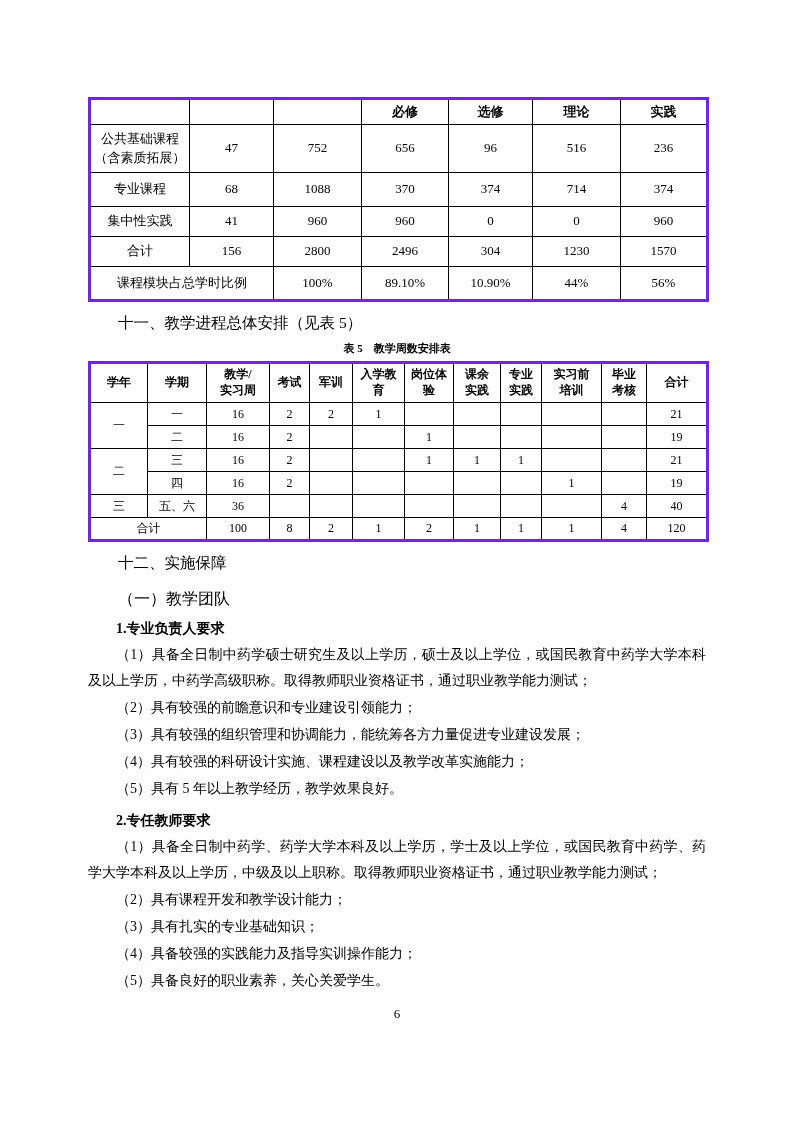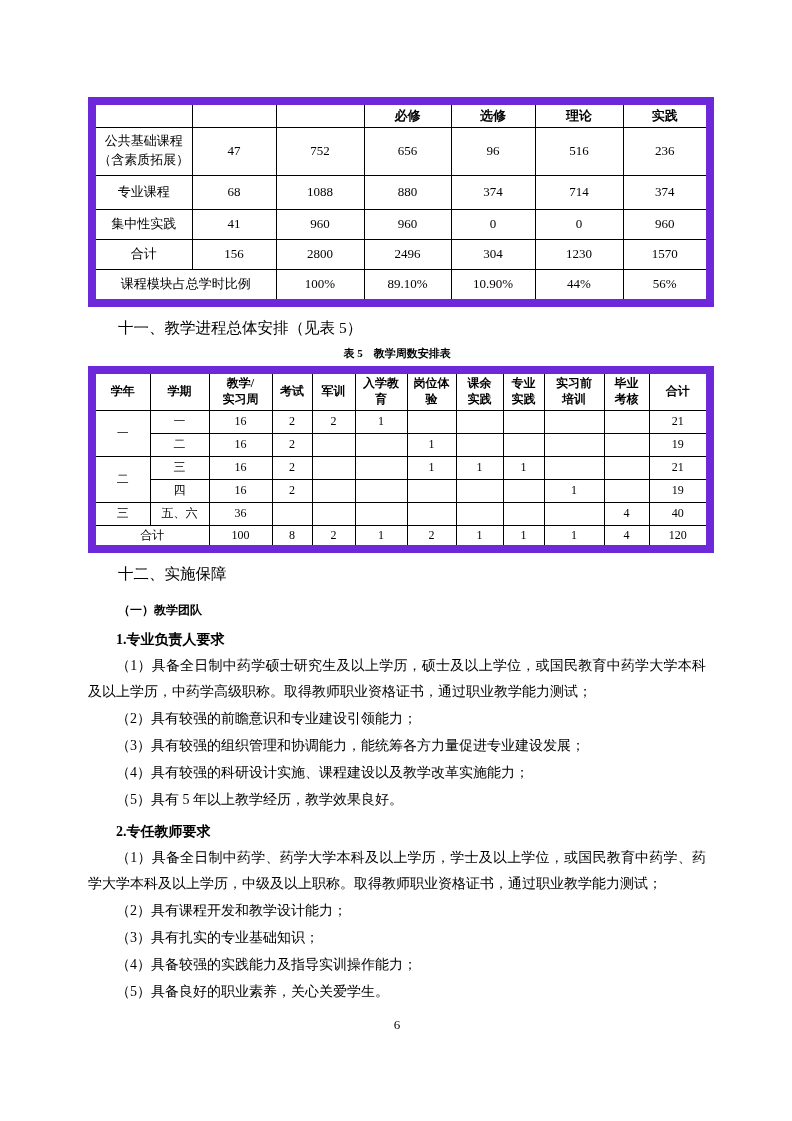"必修" table { border: 8px solid #6d28d9 -> 3px solid #6d28d9 }
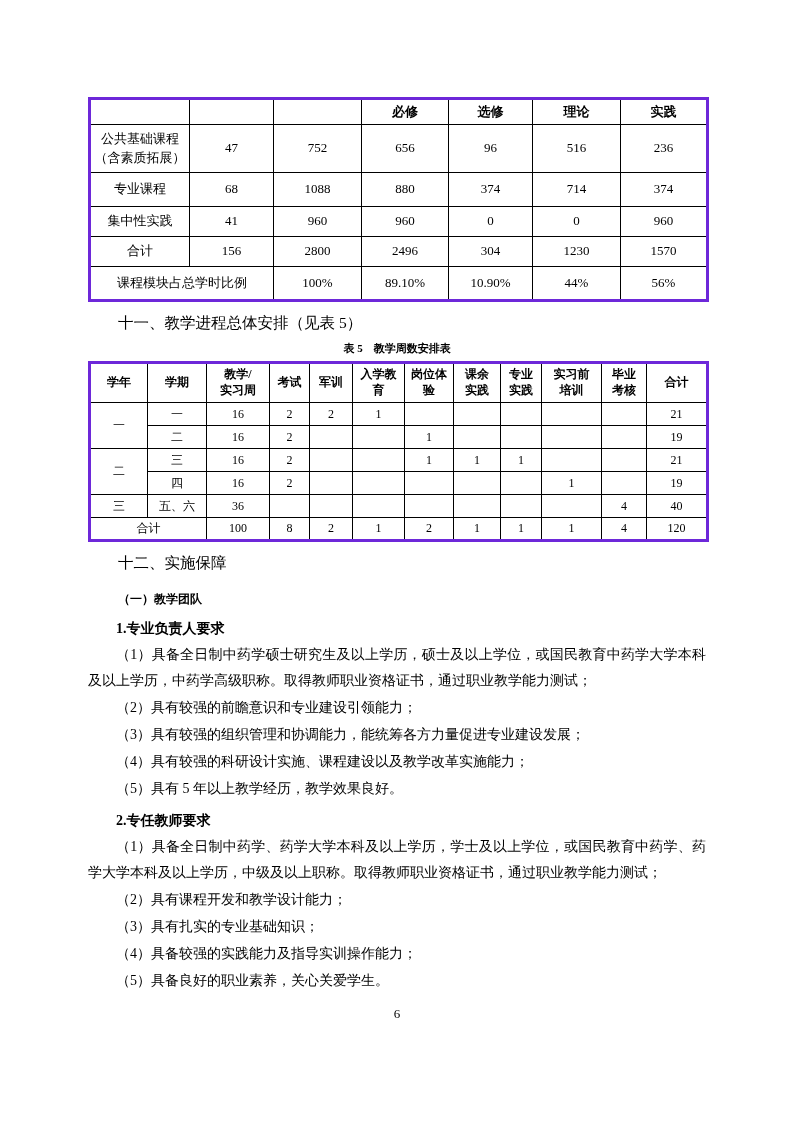"880" td { text: 880 -> 370 }
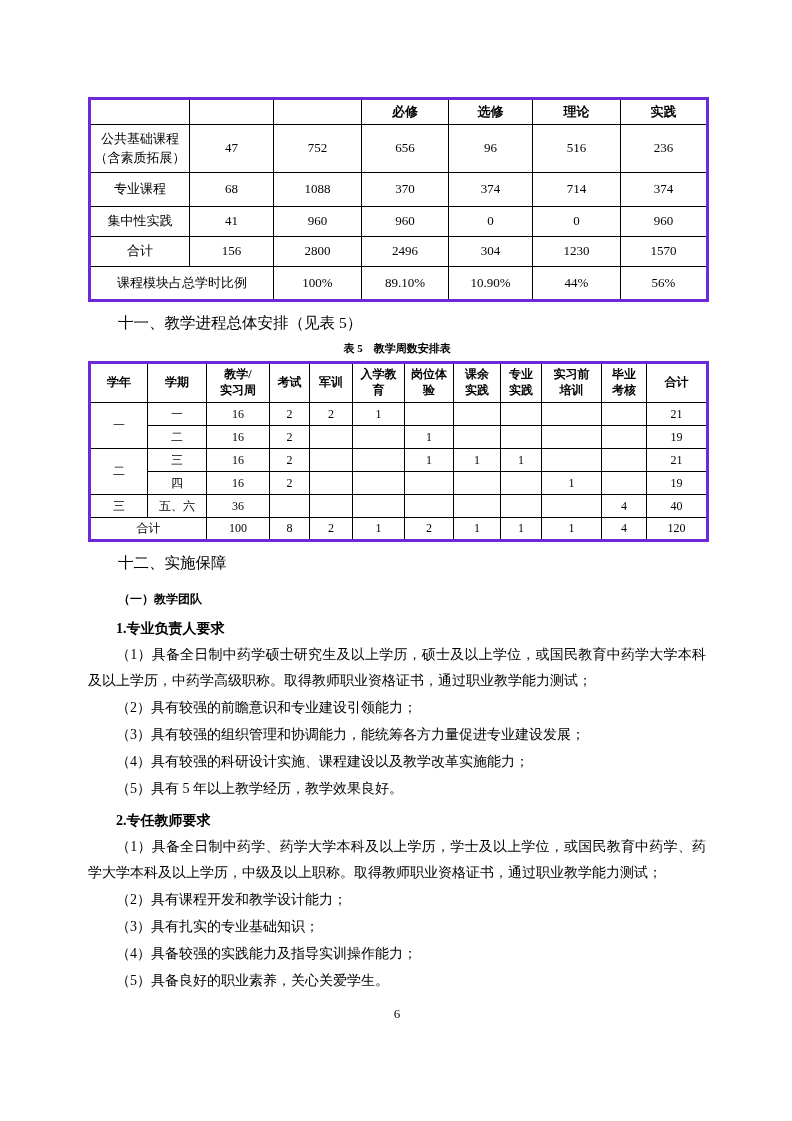"（一）教学团队" .h2 { font-size: 12px -> 16px; font-weight: bold -> normal }
